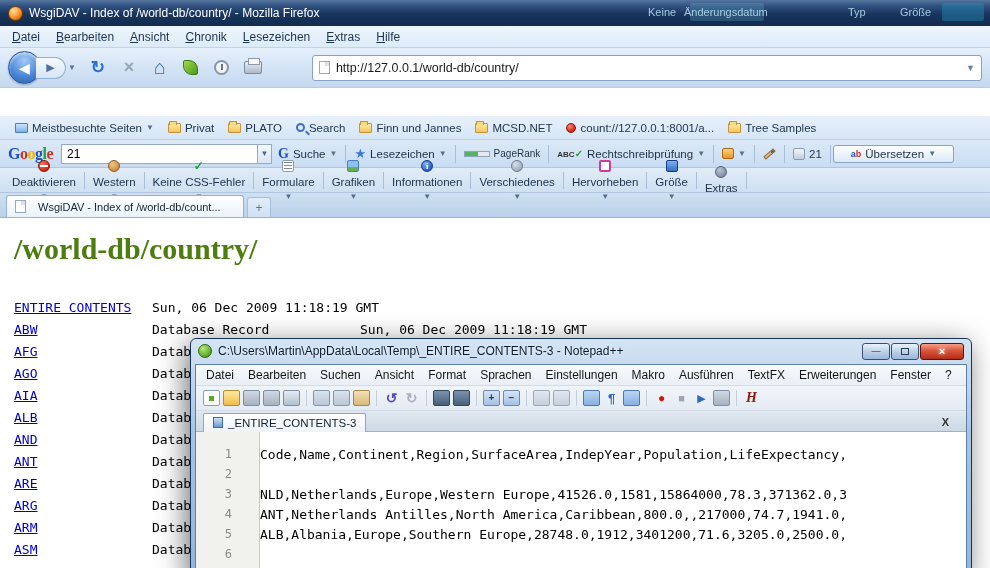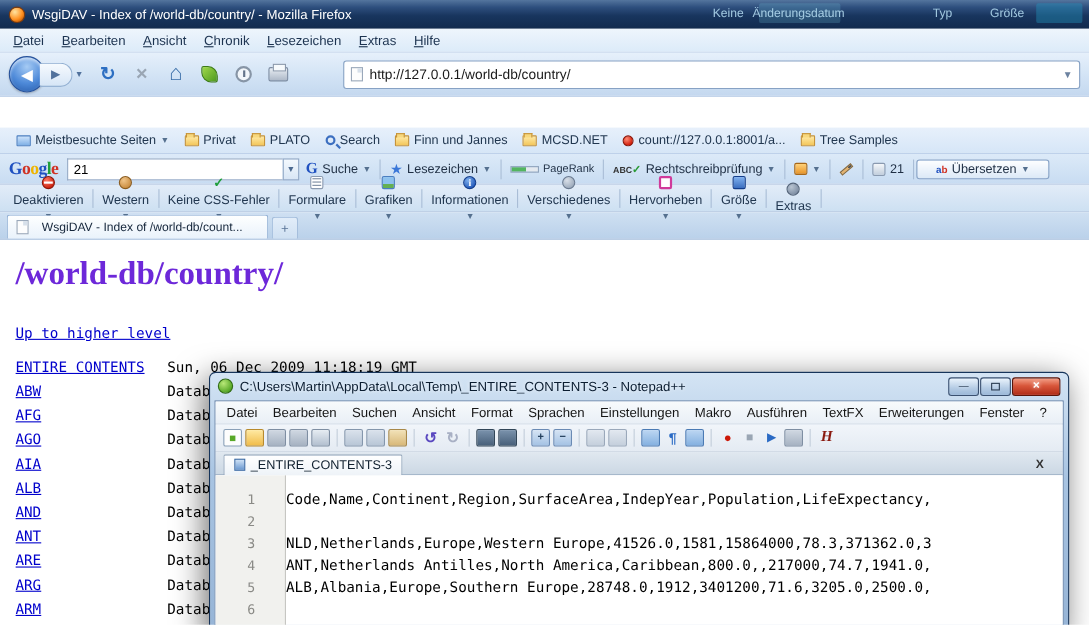"/world-db/country/" .page-title { color: #6d28d9 -> #4d7c0f }
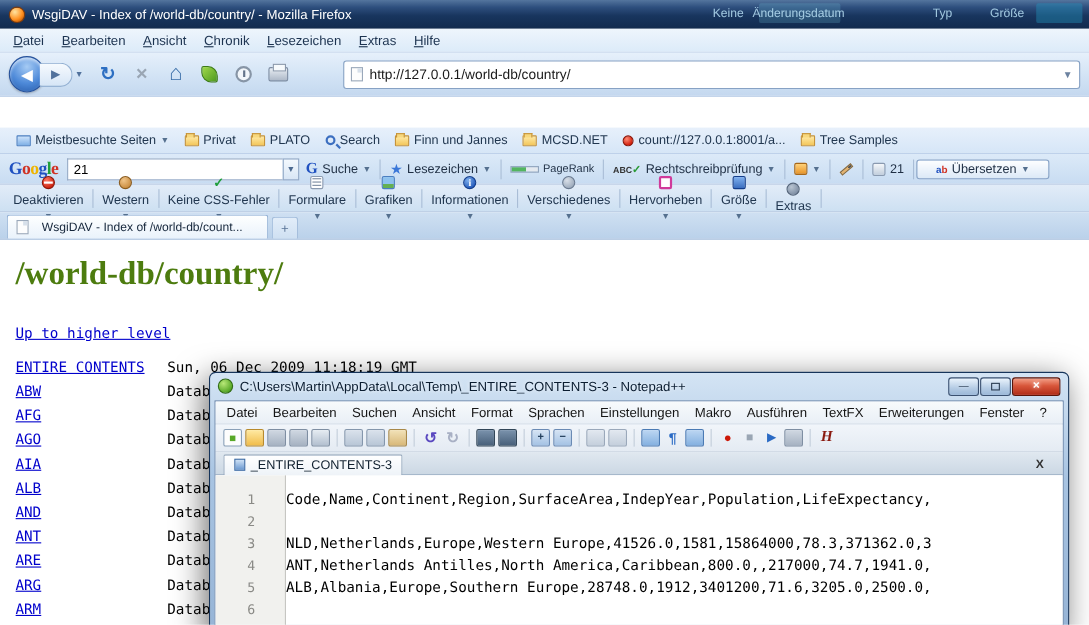"Up to higher level" div.uplink { html: <div><a>Up to higher level</a></div> -> none }
